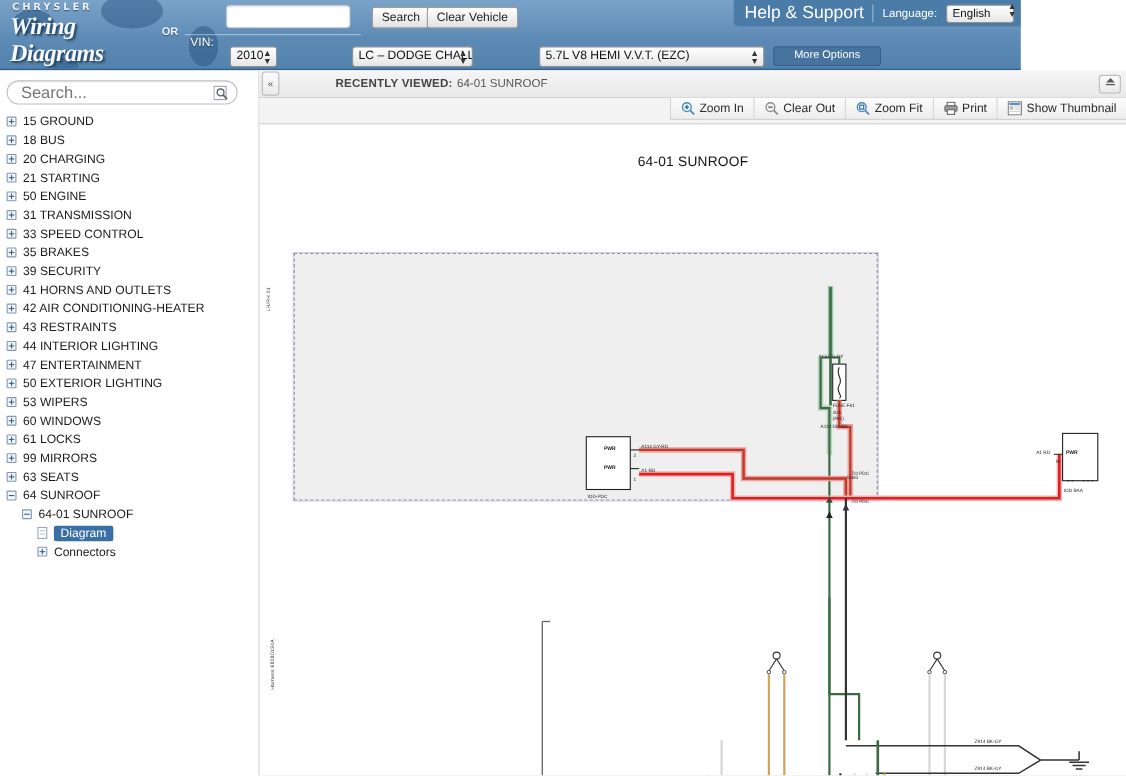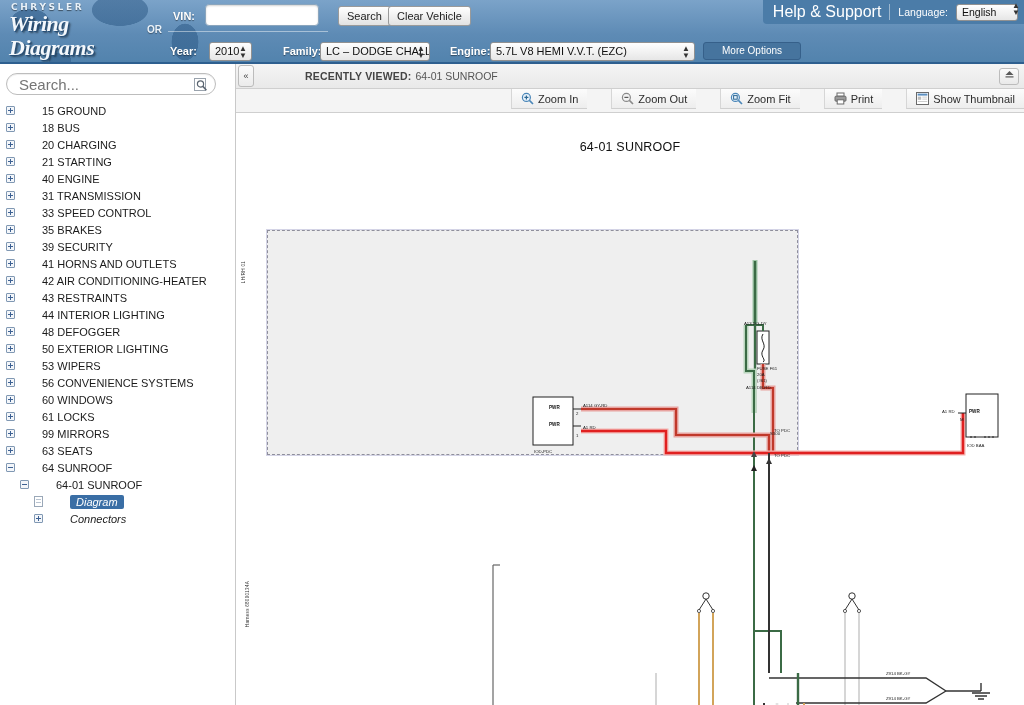"CHRYSLER" #header { width: 1024px -> 928px }
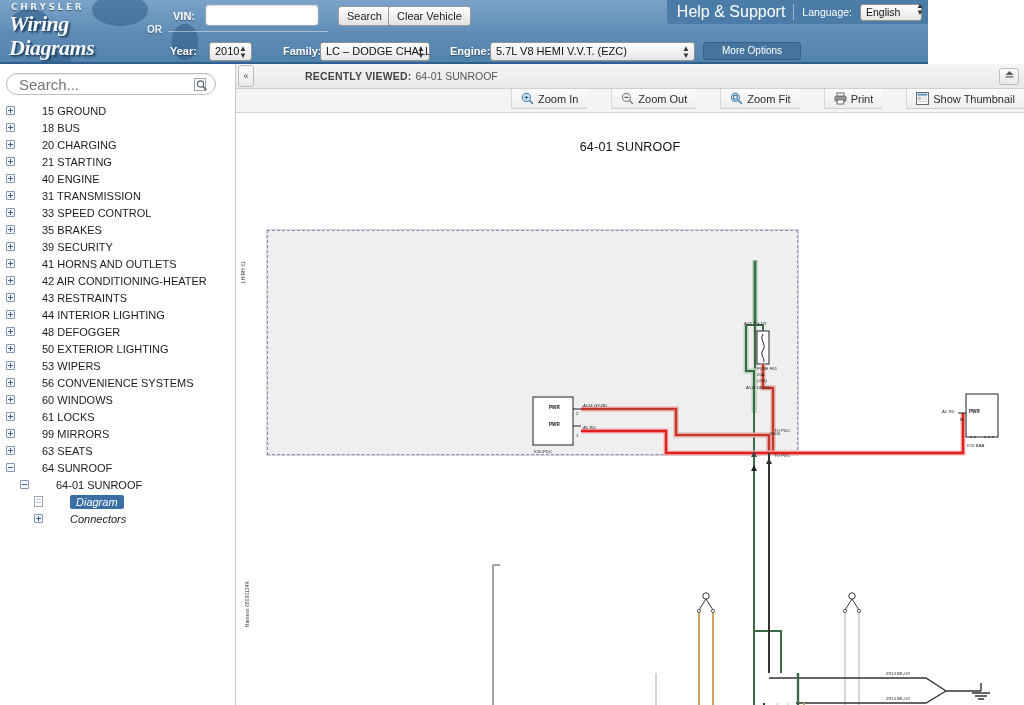"VIN:" .hdr-label { font-weight: bold -> normal; margin-top: none -> 23px }
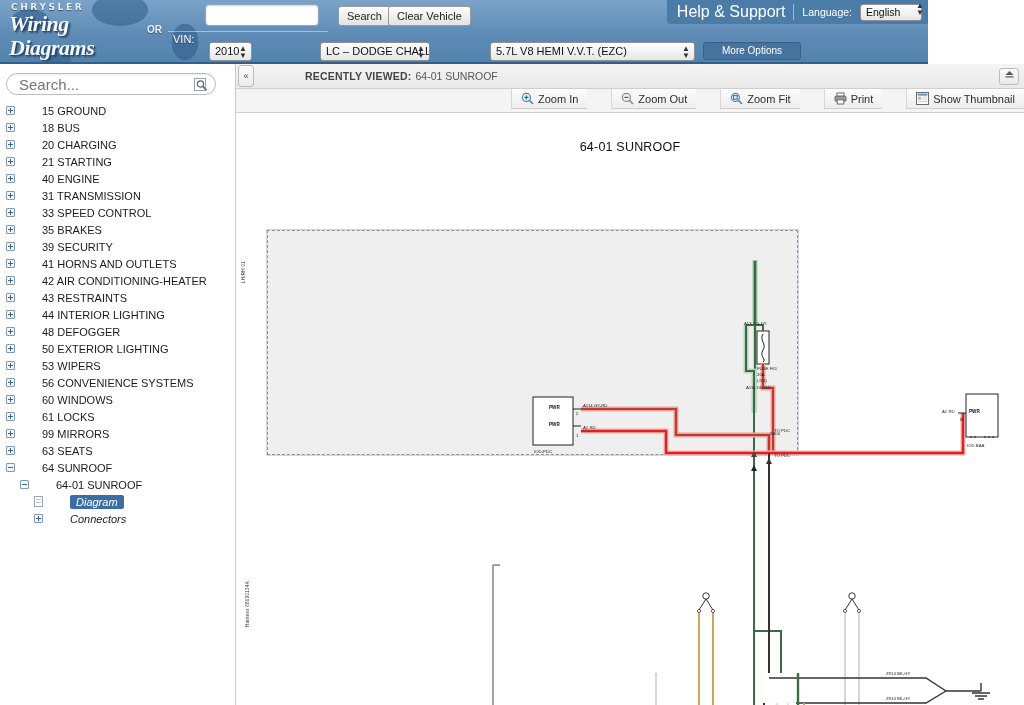"Zoom In" #toolbar { gap: 24px -> none }
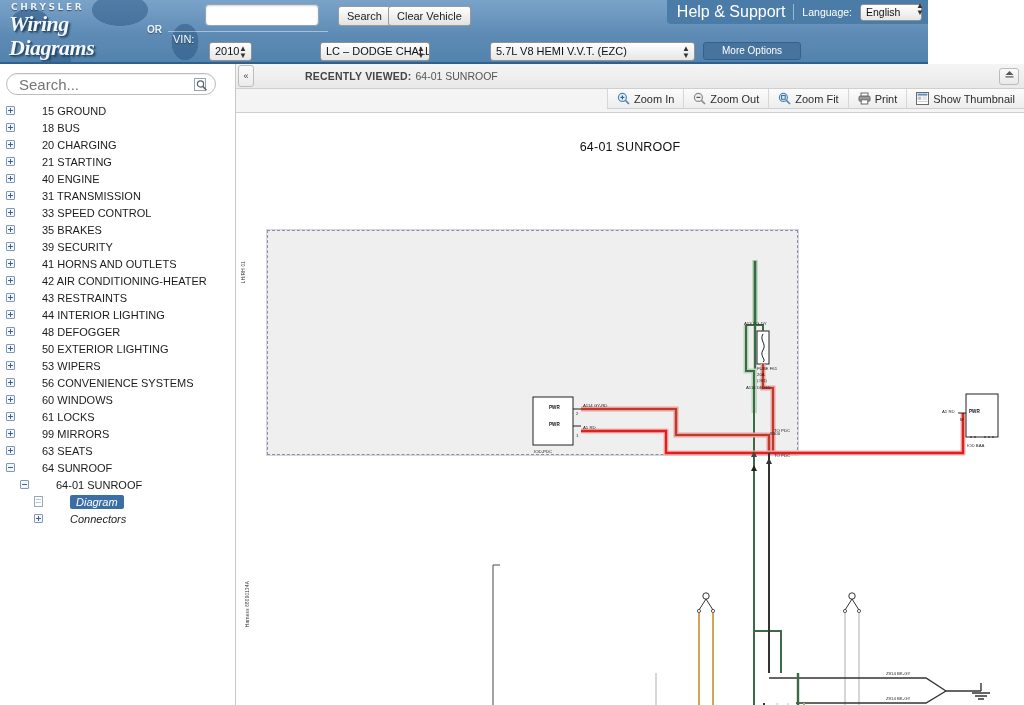"Zoom Out" span { text: Zoom -> Clear }
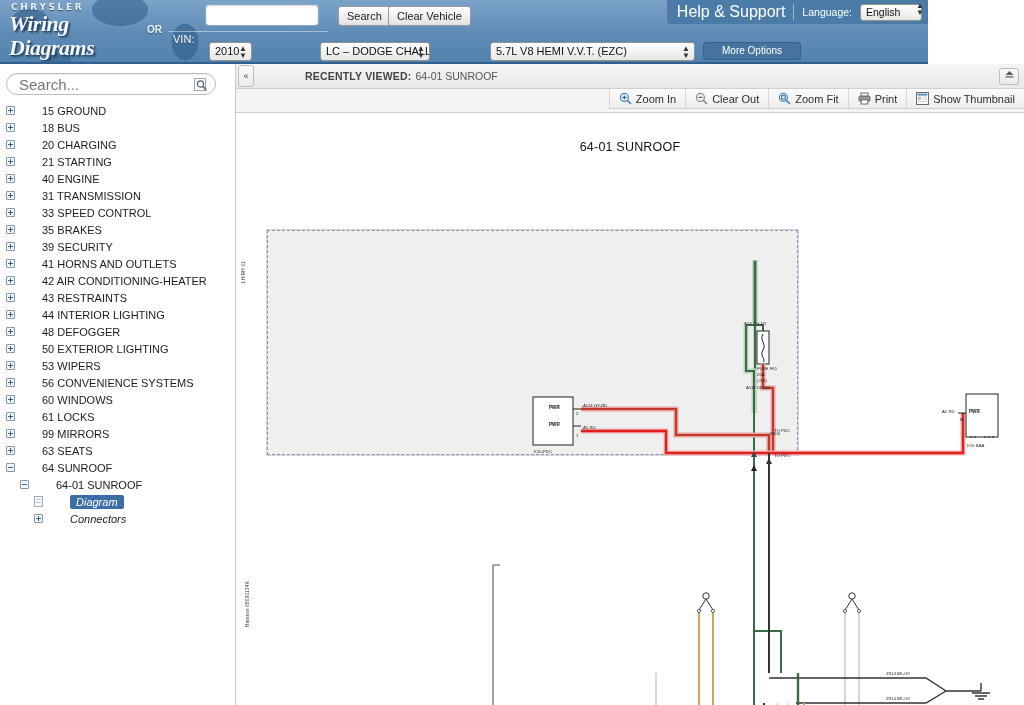"15 GROUND" .tree-row { gap: 21px -> none }
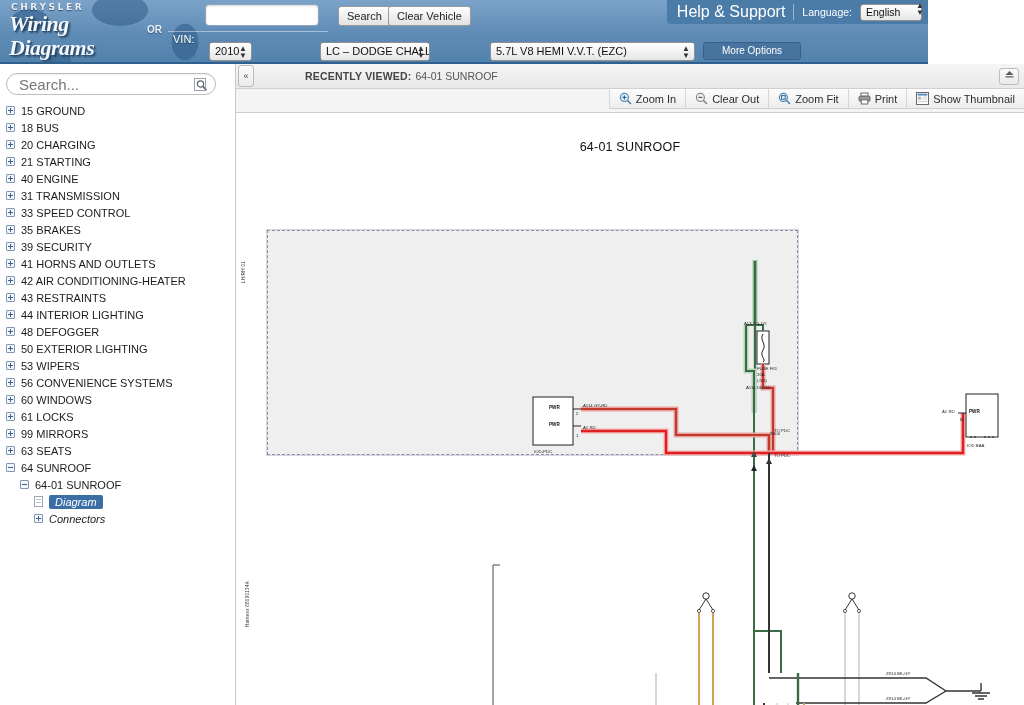"40 ENGINE" span { text: 40 -> 50 }
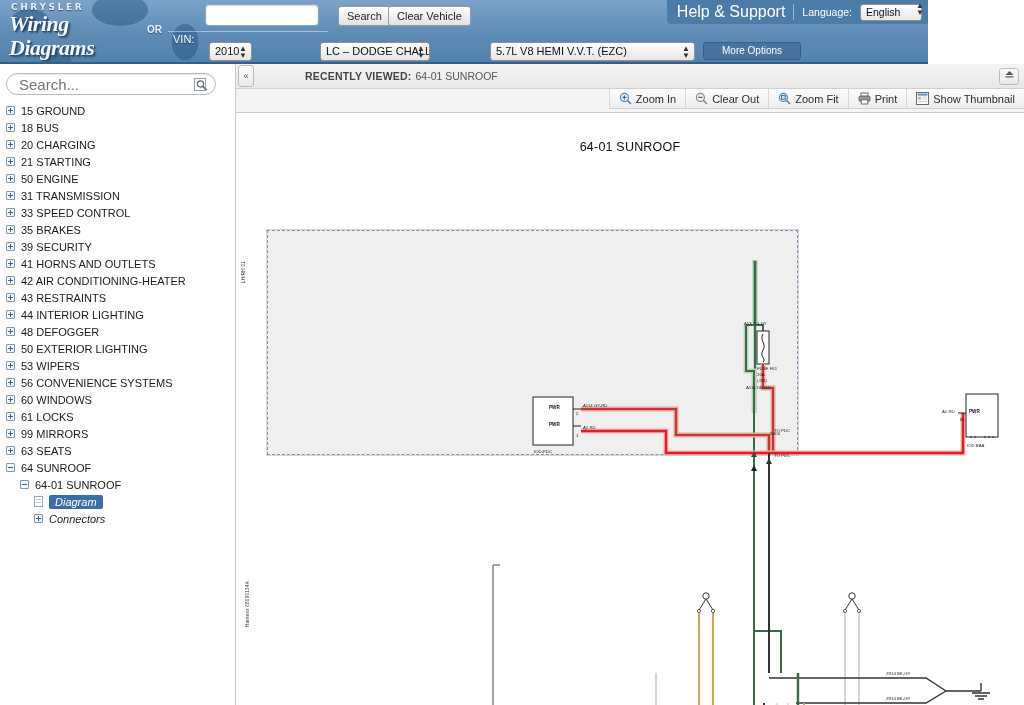"47 ENTERTAINMENT" div.tree-row { html: none -> <div> <span></span> <span>47 ENTERTAINMENT</span> </div> }
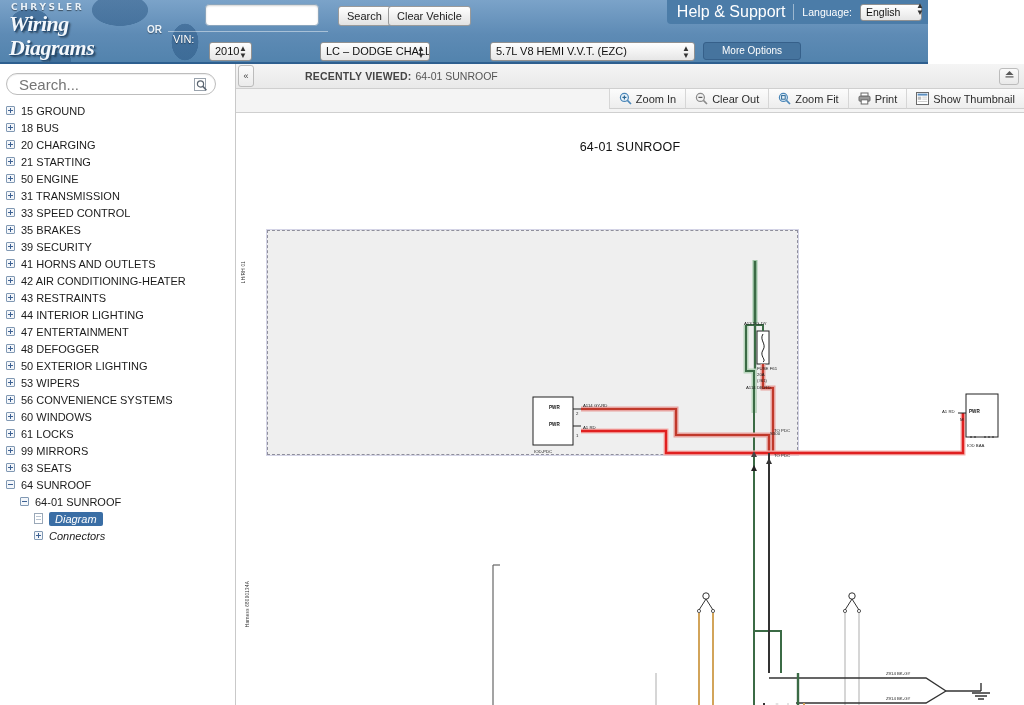"48 DEFOGGER" div.tree-row { html: <div> <span></span> <span>48 DEFOGGER</span> </div> -> none }
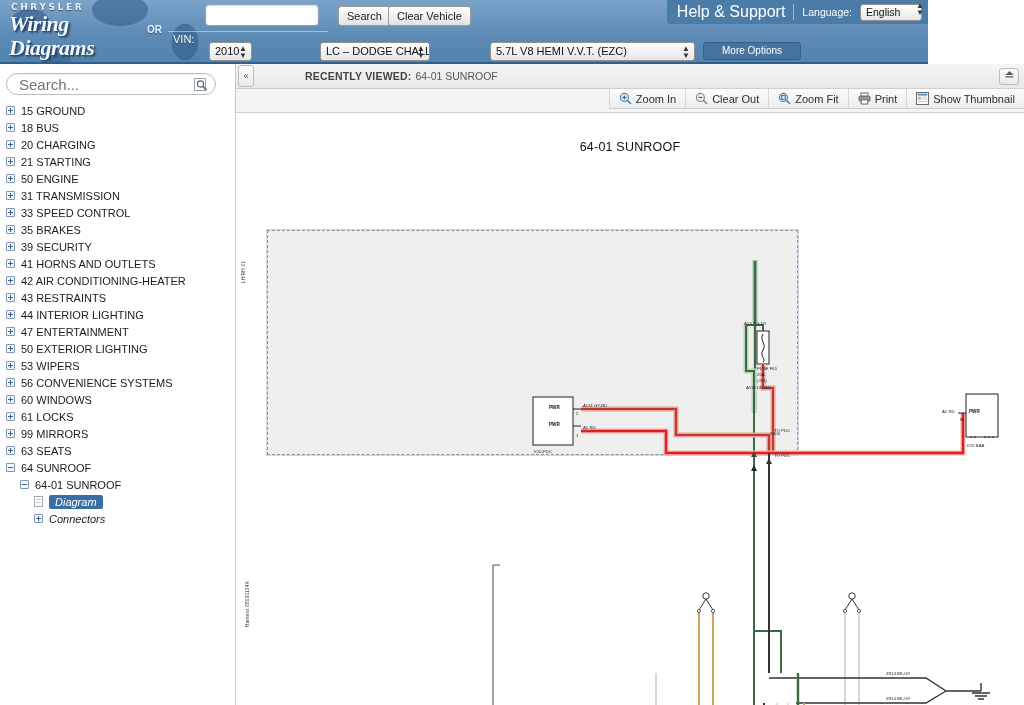"56 CONVENIENCE SYSTEMS" div.tree-row { html: <div> <span></span> <span>56 CONVENIENCE SYSTEMS</span> </div> -> none }
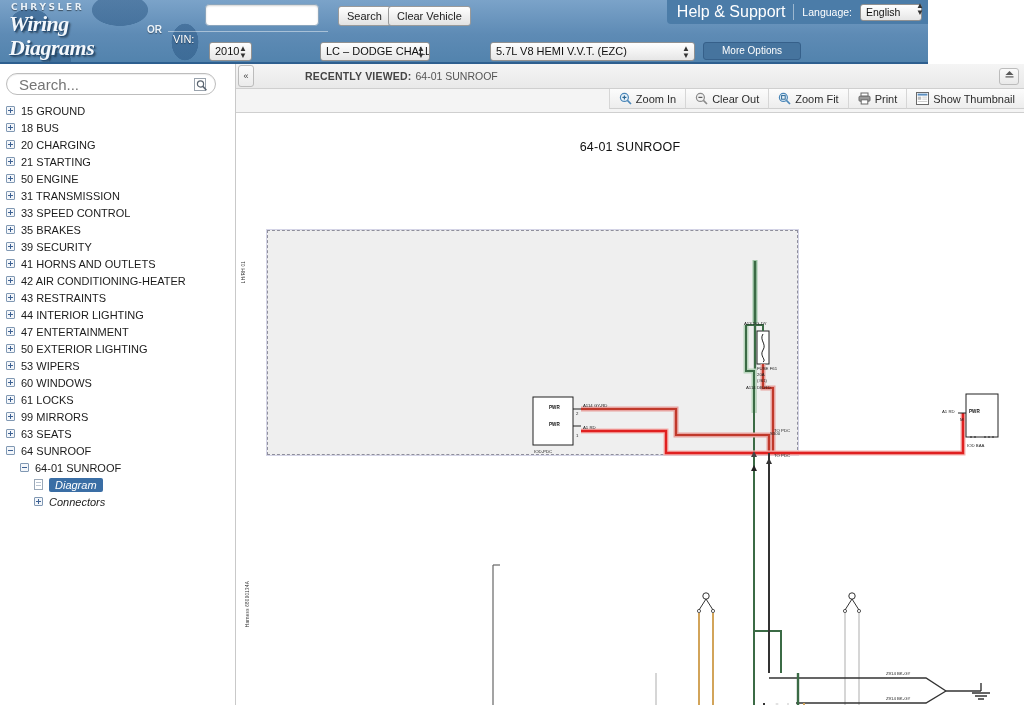"Diagram" .tree-row.lvl3 { font-style: italic -> none }
